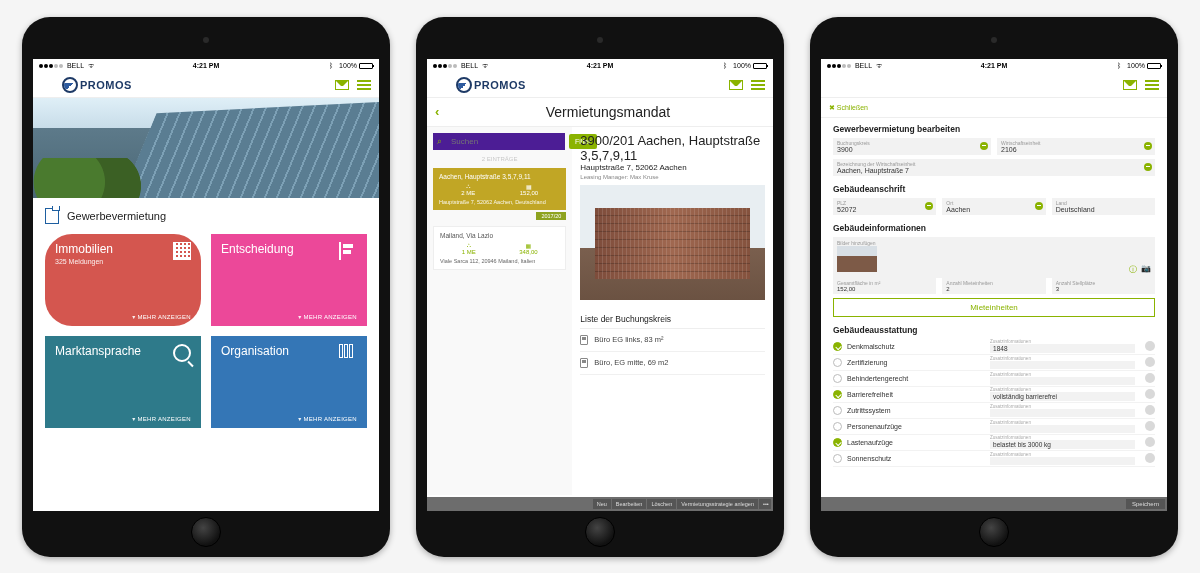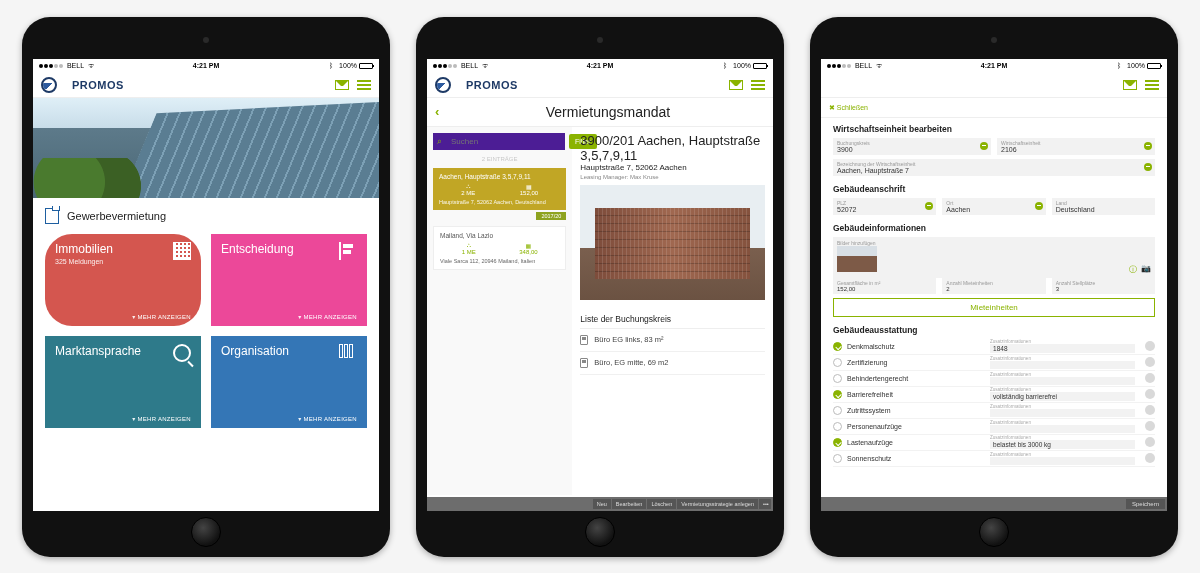"PROMOS" .brand { gap: 15px -> 2px; margin-left: none -> 21px }
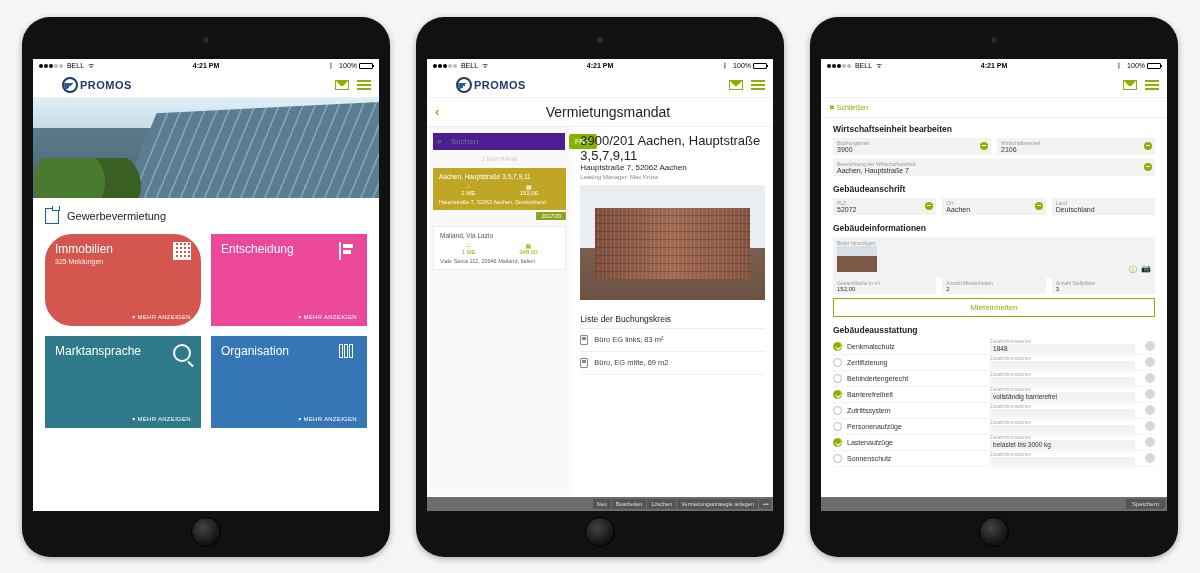"Wirtschaftseinheit bearbeiten" h4 { text: Wirtschaftseinheit -> Gewerbevermietung }
